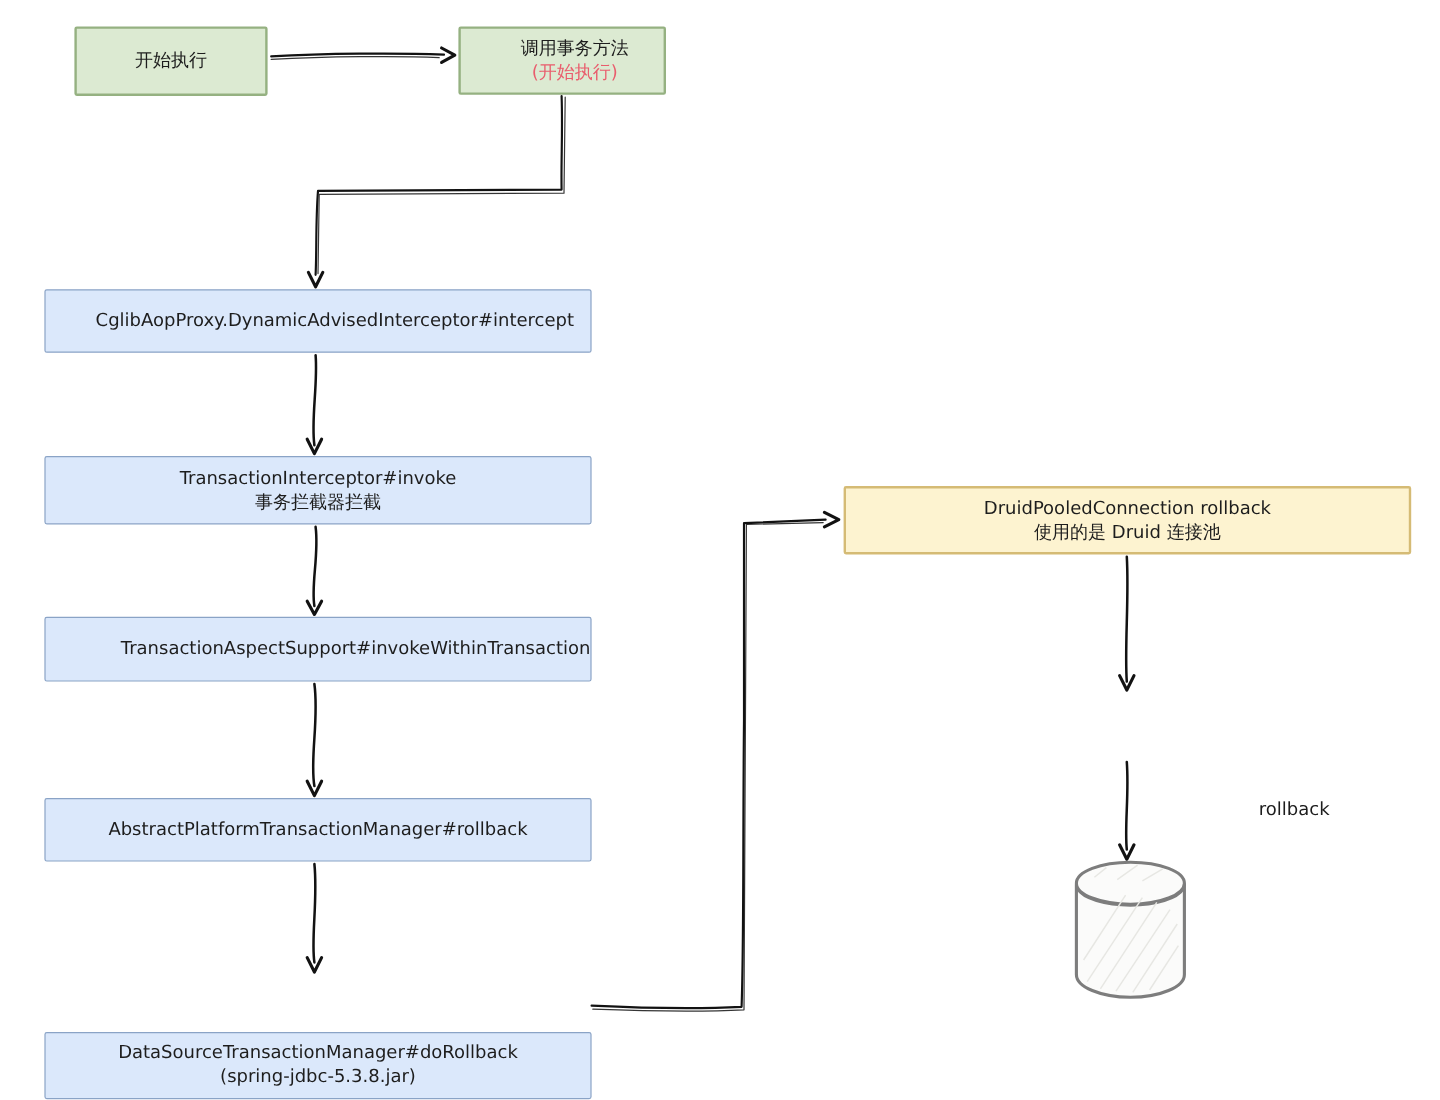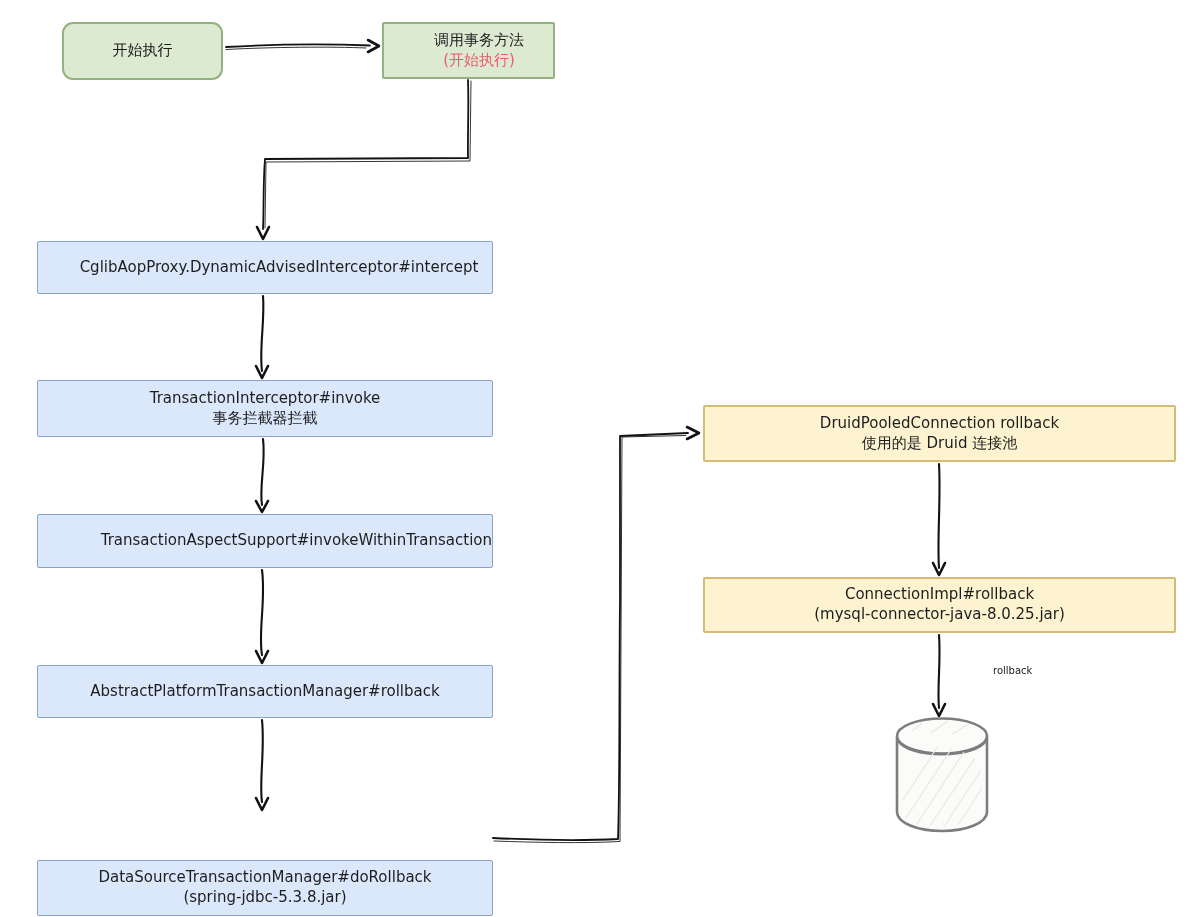"开始执行" #node-start { border-radius: 11px -> none }
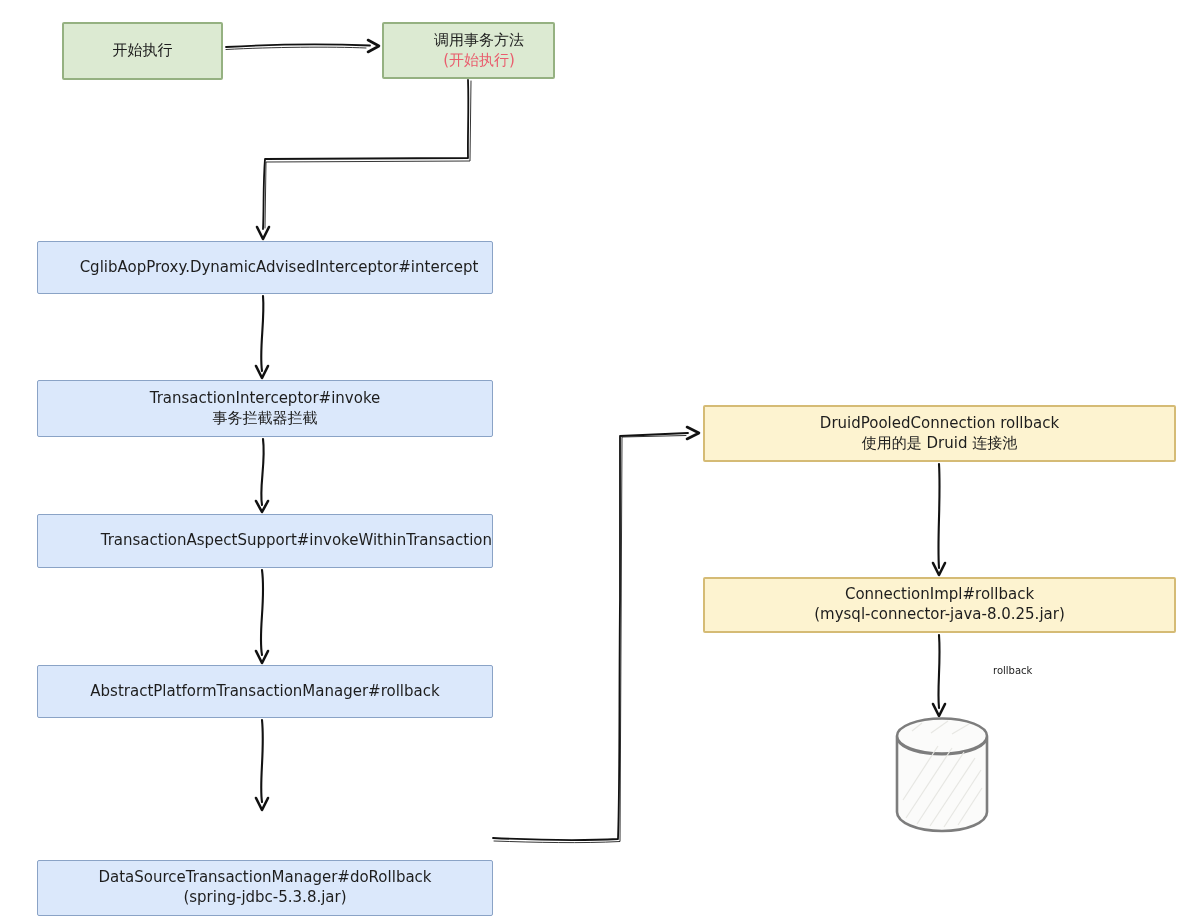"ConnectionImpl#rollback" div.node { html: <div> <span>ConnectionImpl#rollback</span> <span>(mysql-connector-java-8.0.25.jar)</span> </div> -> none }
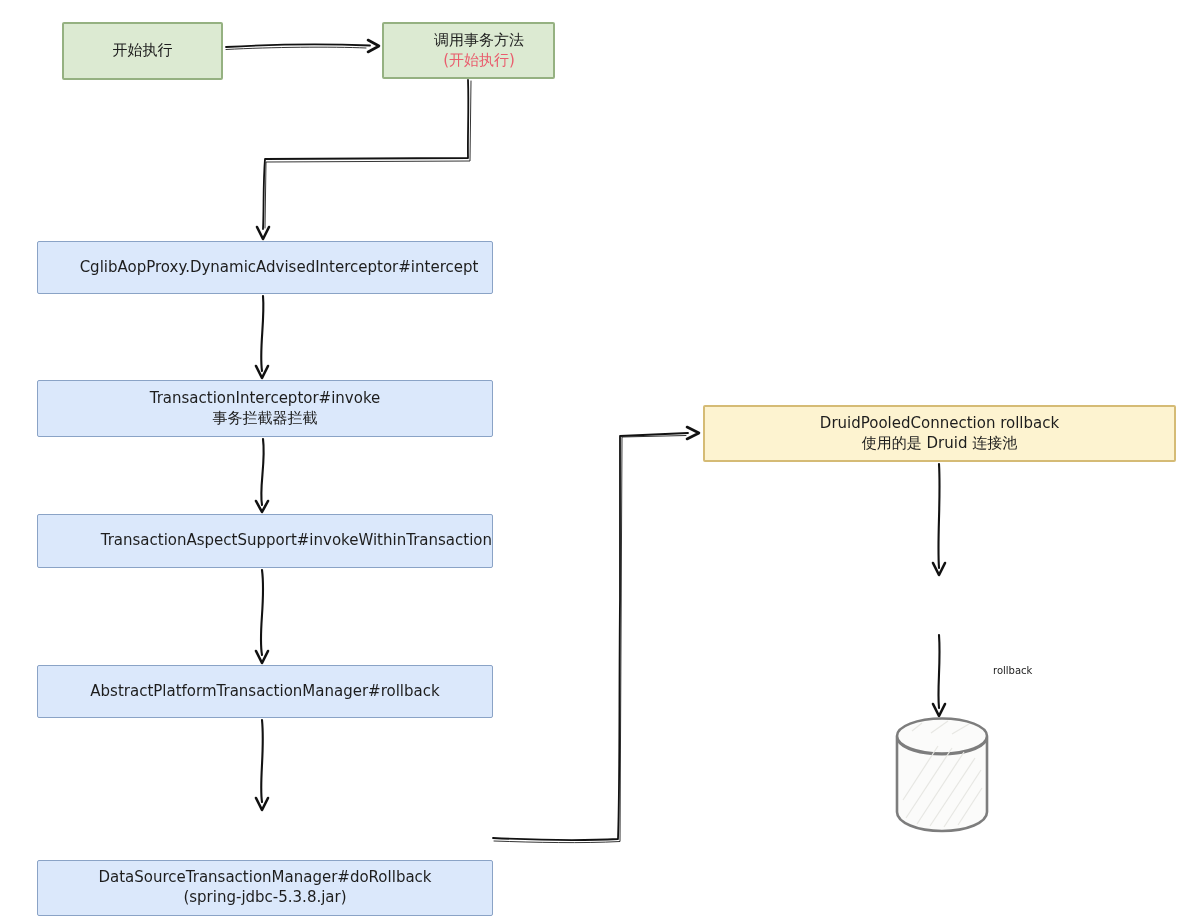"rollback" #label-rollback { font-size: 10px -> 15px; left: 993px -> 1049px }
